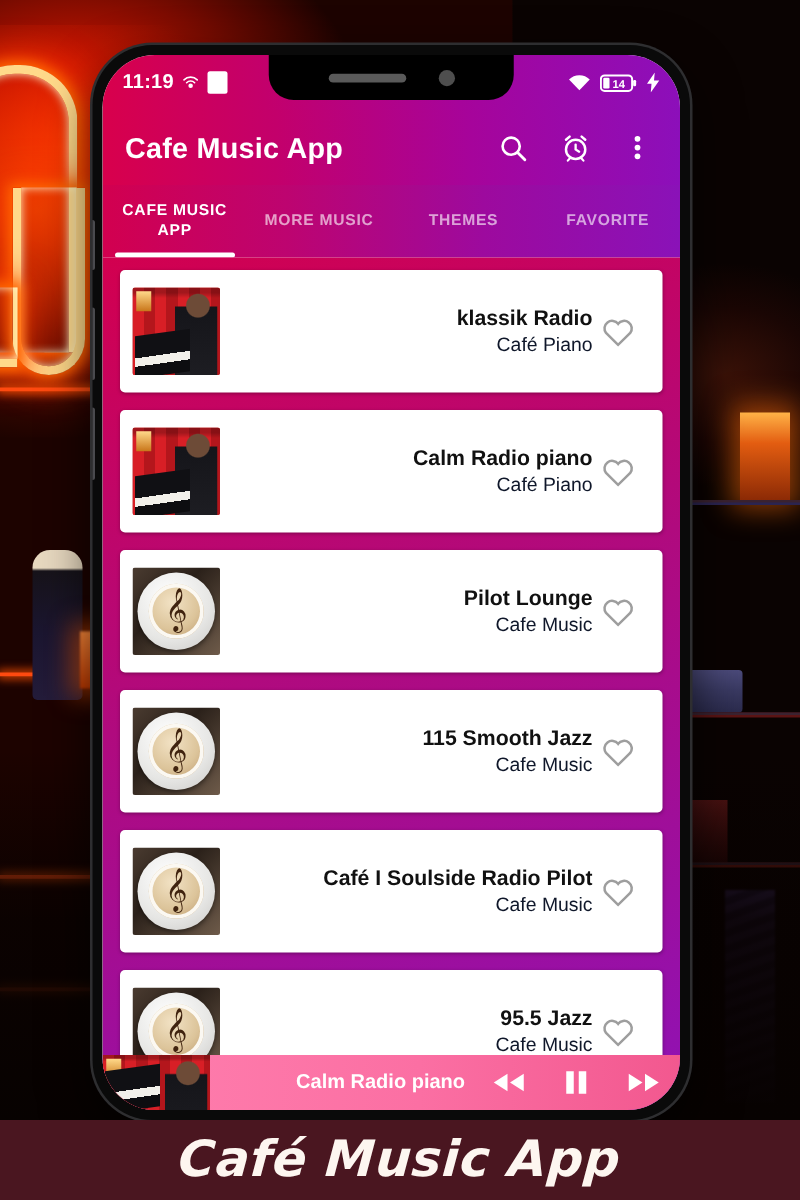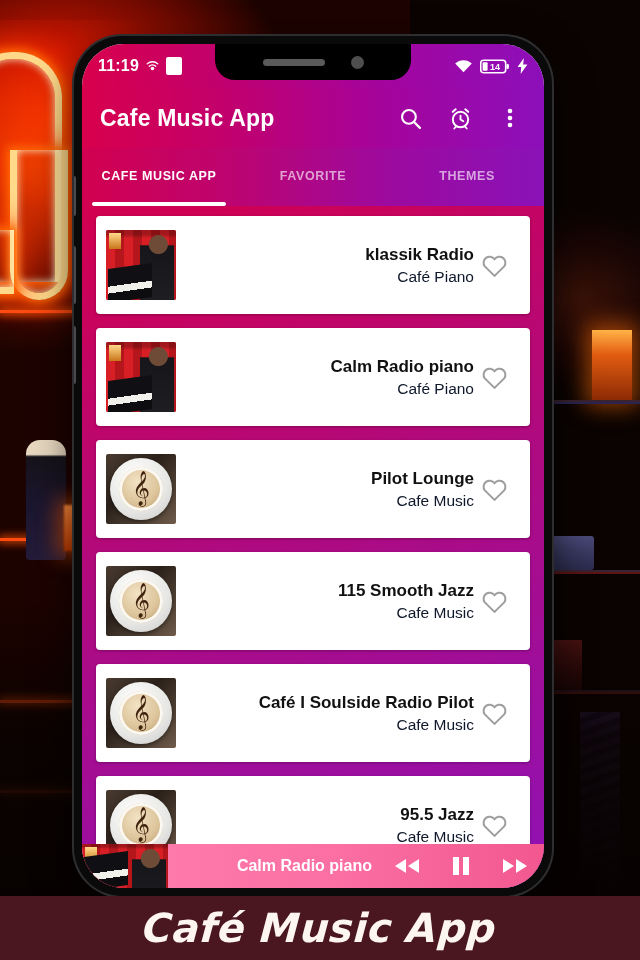"MORE MUSIC" div.tab { html: none -> <div> <span>MORE MUSIC</span> </div> }
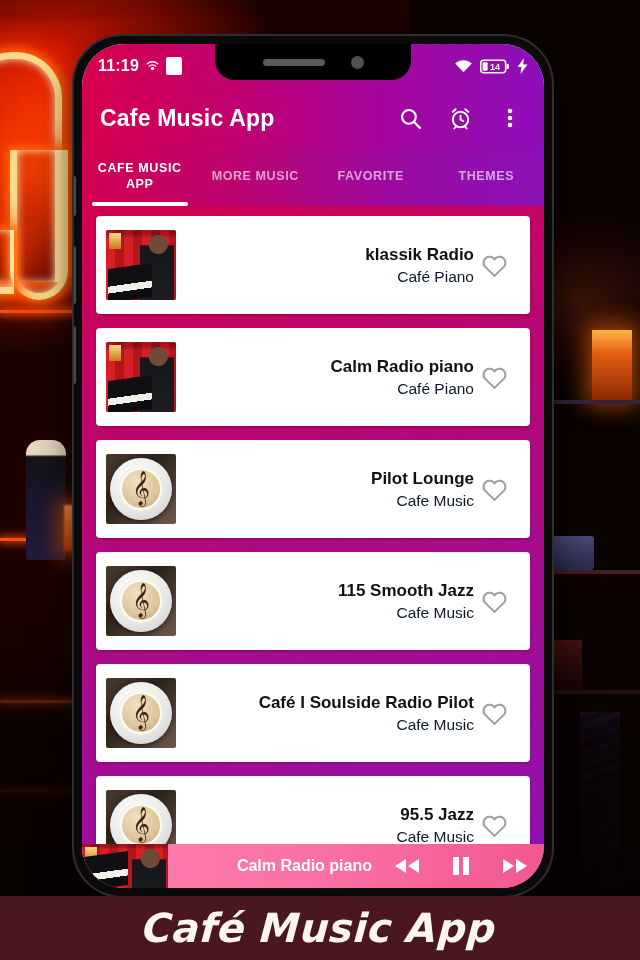"FAVORITE" div.tab { order: before "THEMES" -> after "THEMES" }
